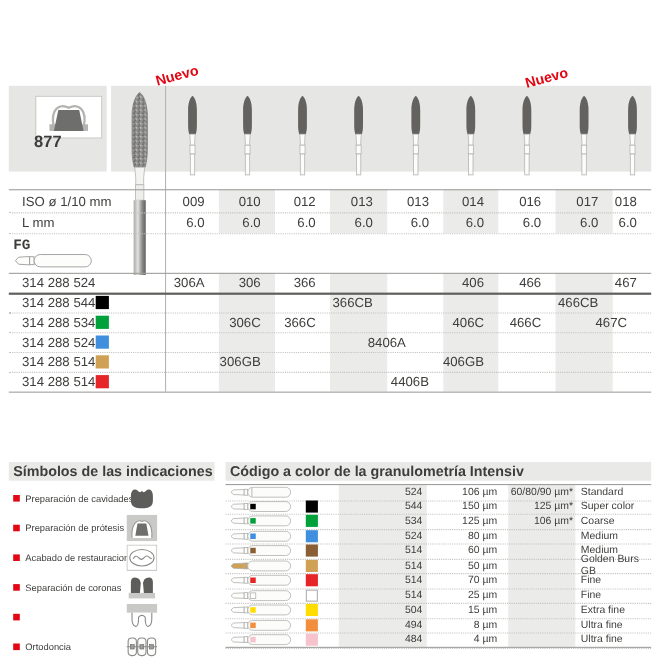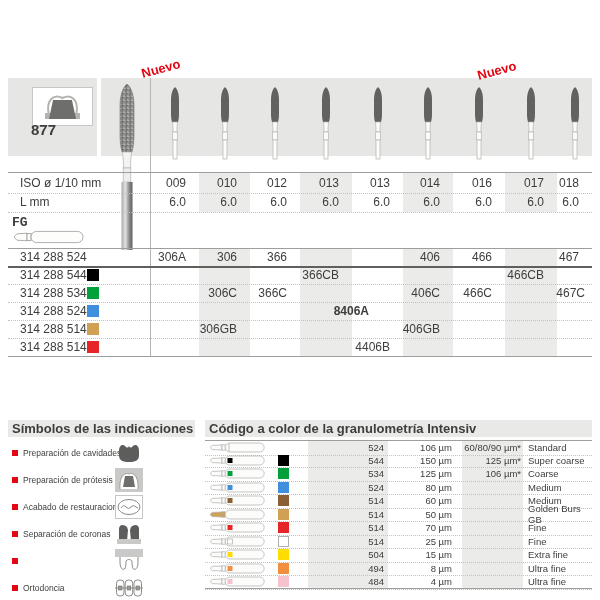"467C" div.cell { left: 555px -> 540px }
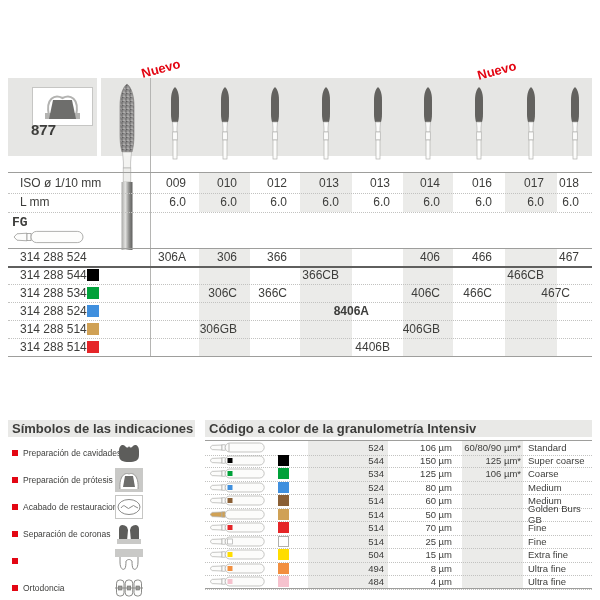"8406A" div.cell { font-weight: bold -> none }
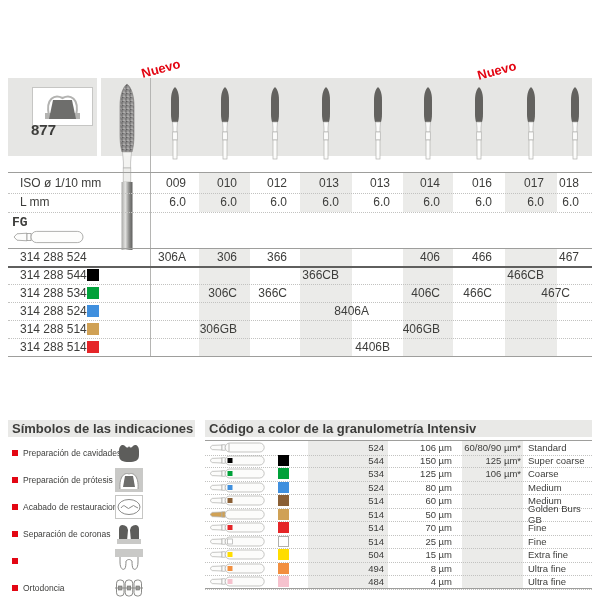"Super coarse" div.gcell { text: coarse -> color }
